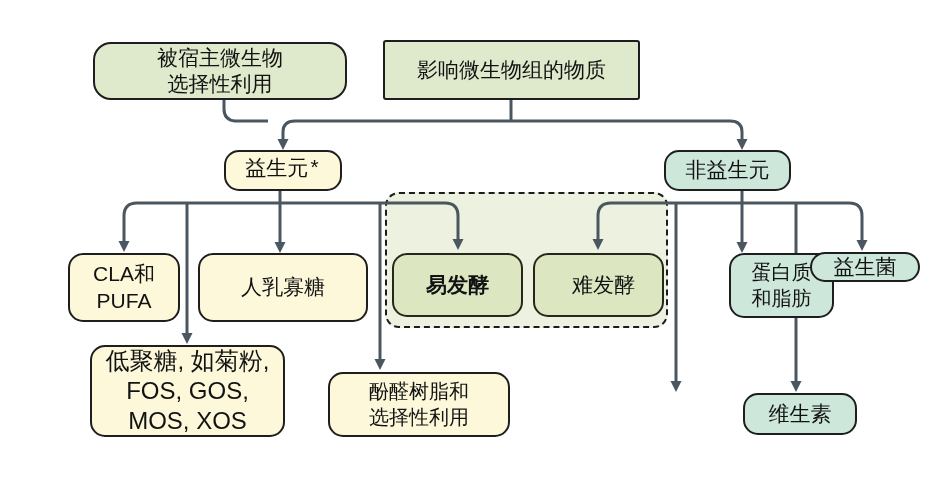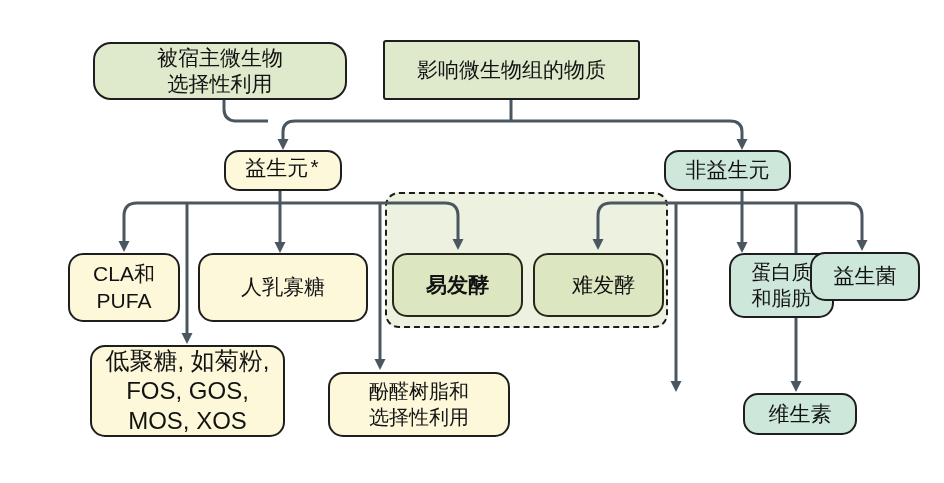"益生菌" .n-probiotics { height: 49px -> 30px }
